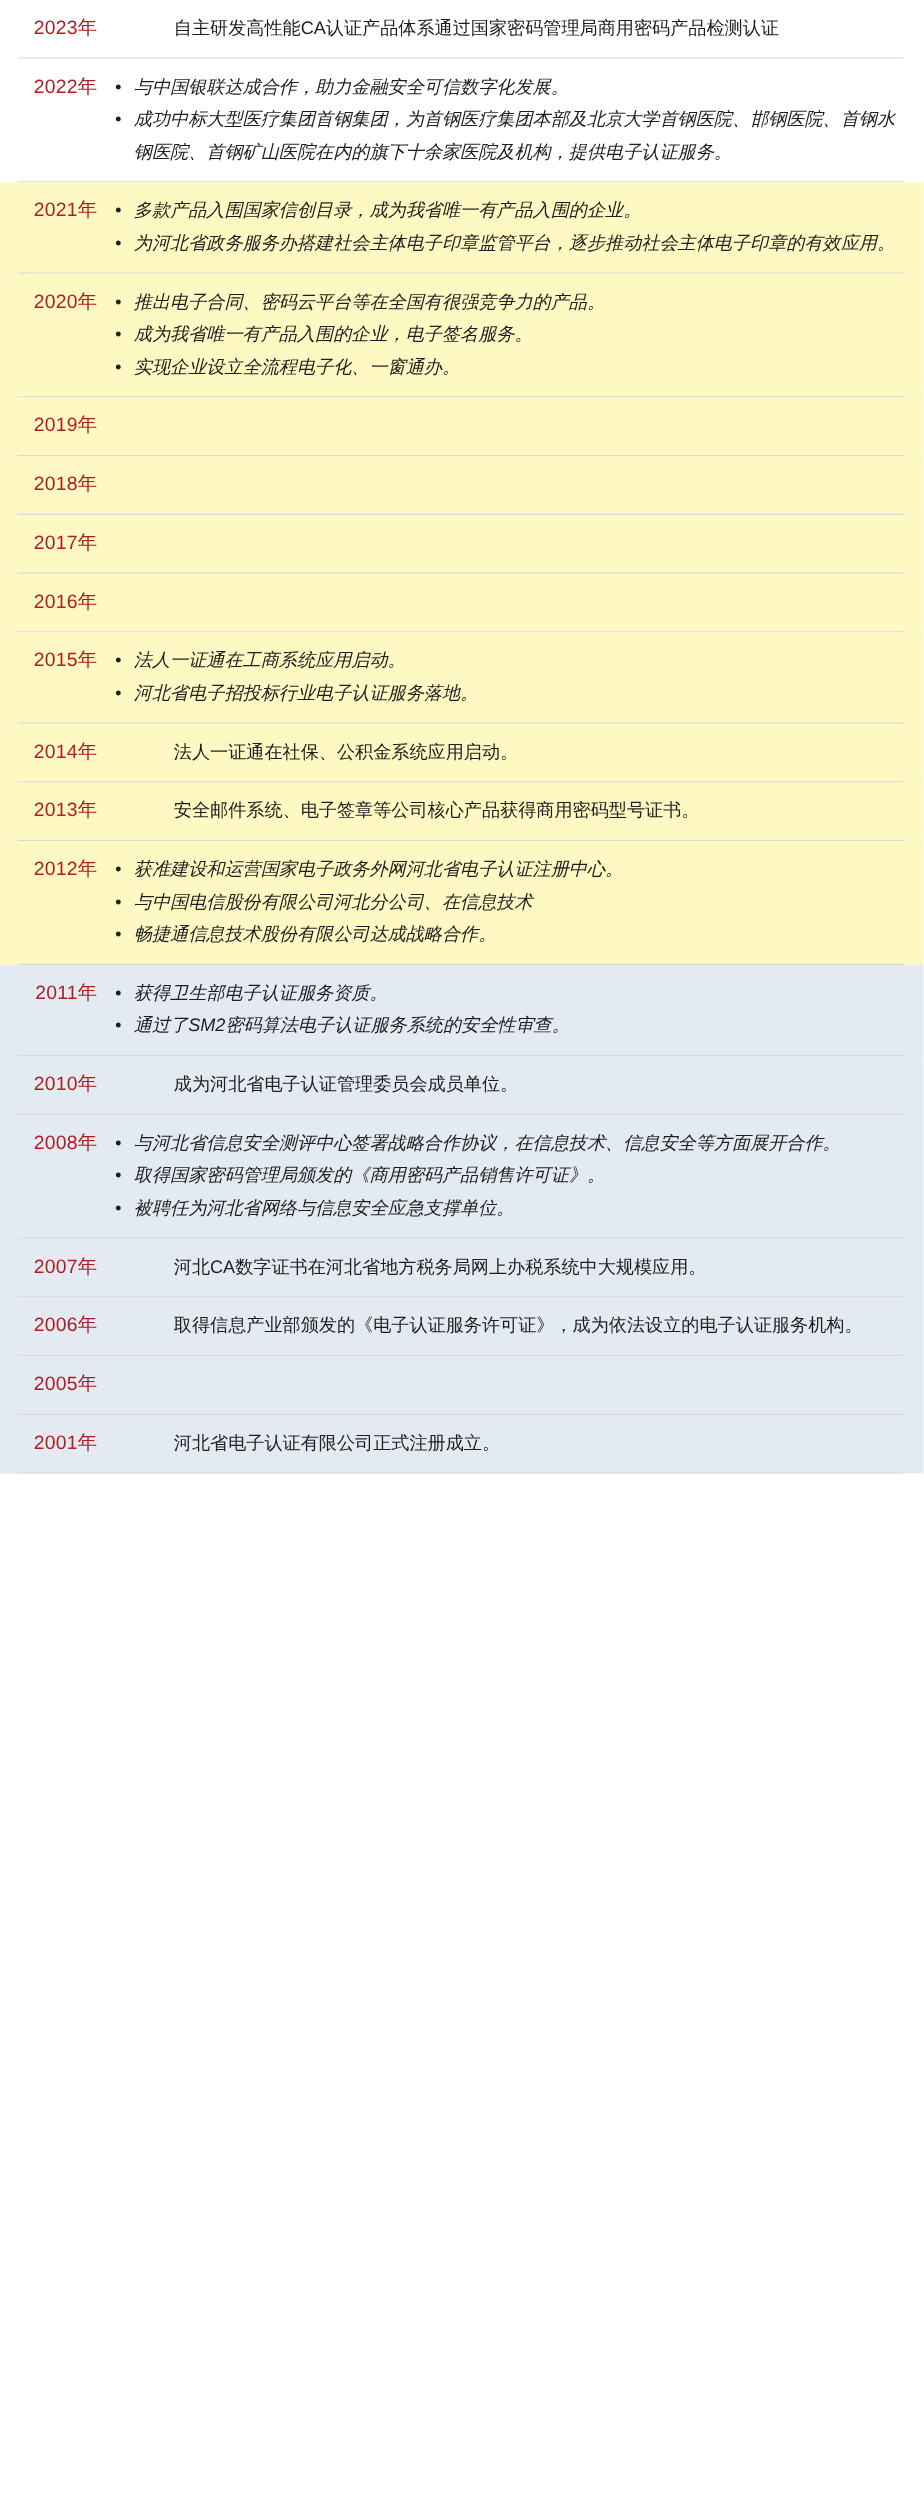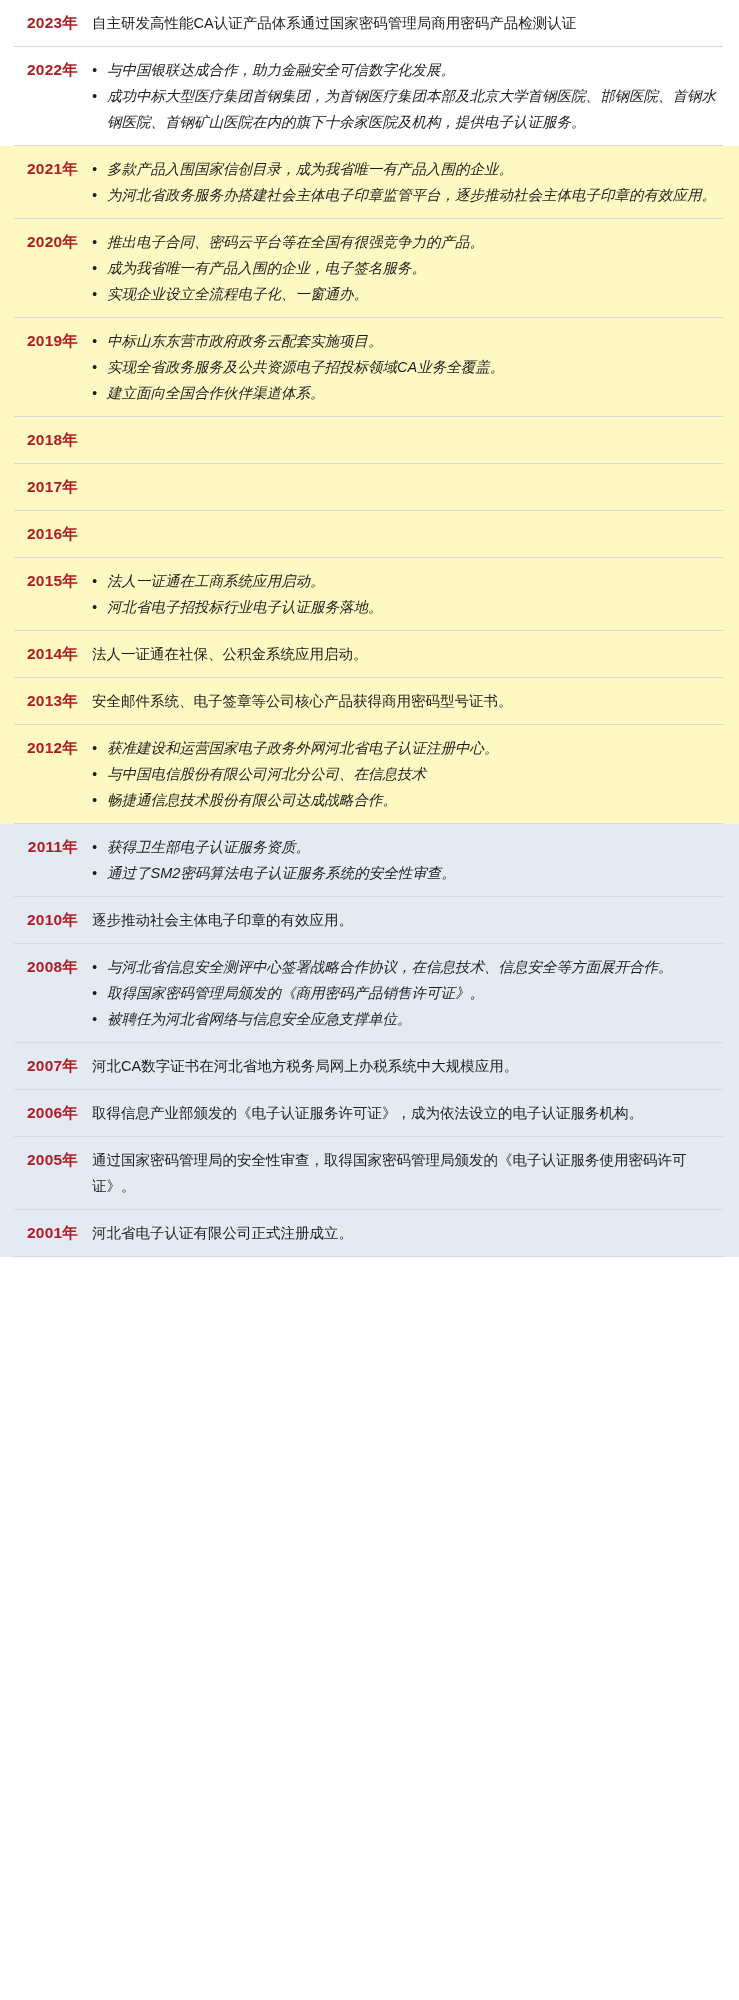"2023年" .year { font-weight: bold -> normal }
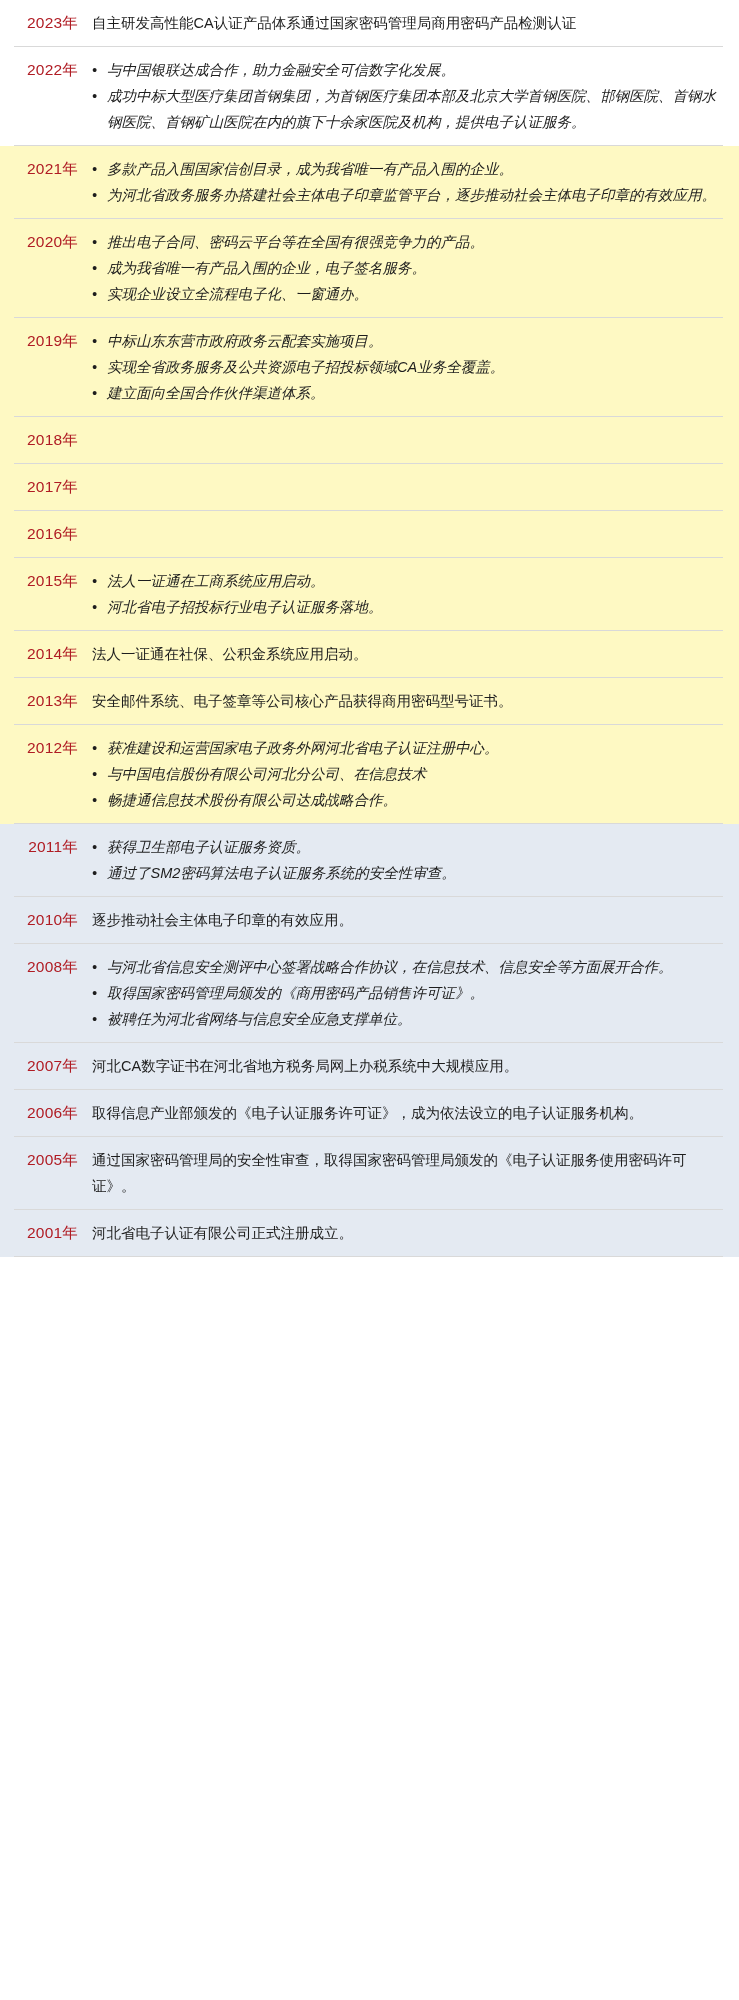"自主研发高性能CA认证产品体系通过国家密码管理局商用密码产品检测认证" .plain { margin-left: none -> 47px }
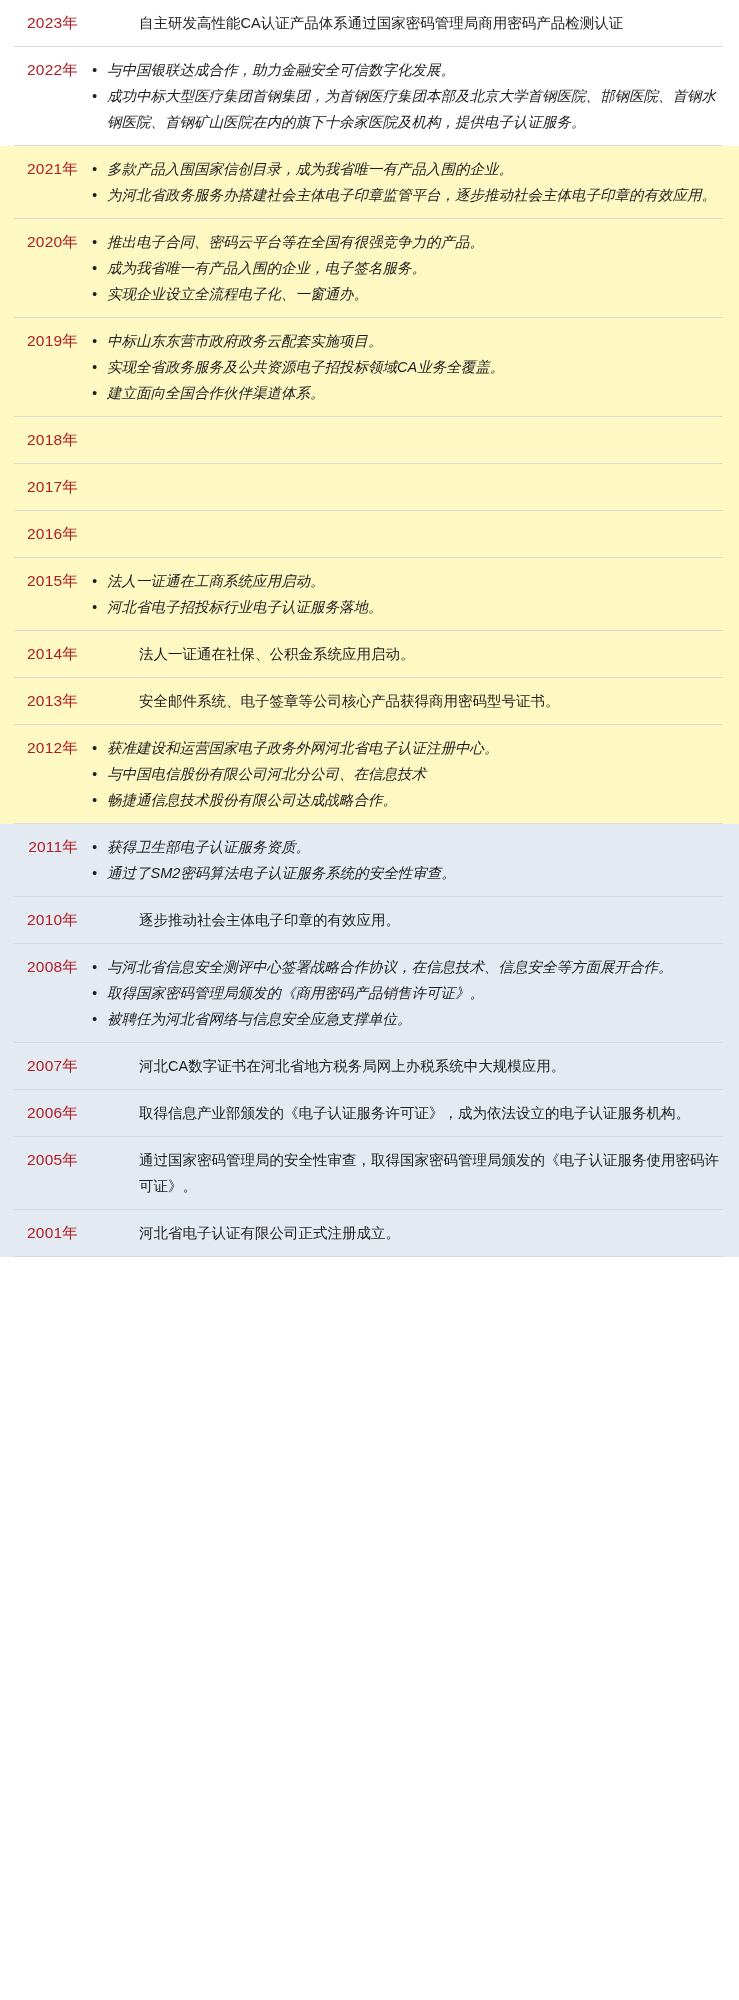"中标山东东营市政府政务云配套实施项目。" div.content { html: <div> <ul> <li>中标山东东营市政府政务云配套实施项目。</li> <li>实现全省政务服务及公共资源电子招投标领域CA业务全覆盖。</li> <li>建立面向全国合作伙伴渠道体系。</li> </ul> </div> -> none }
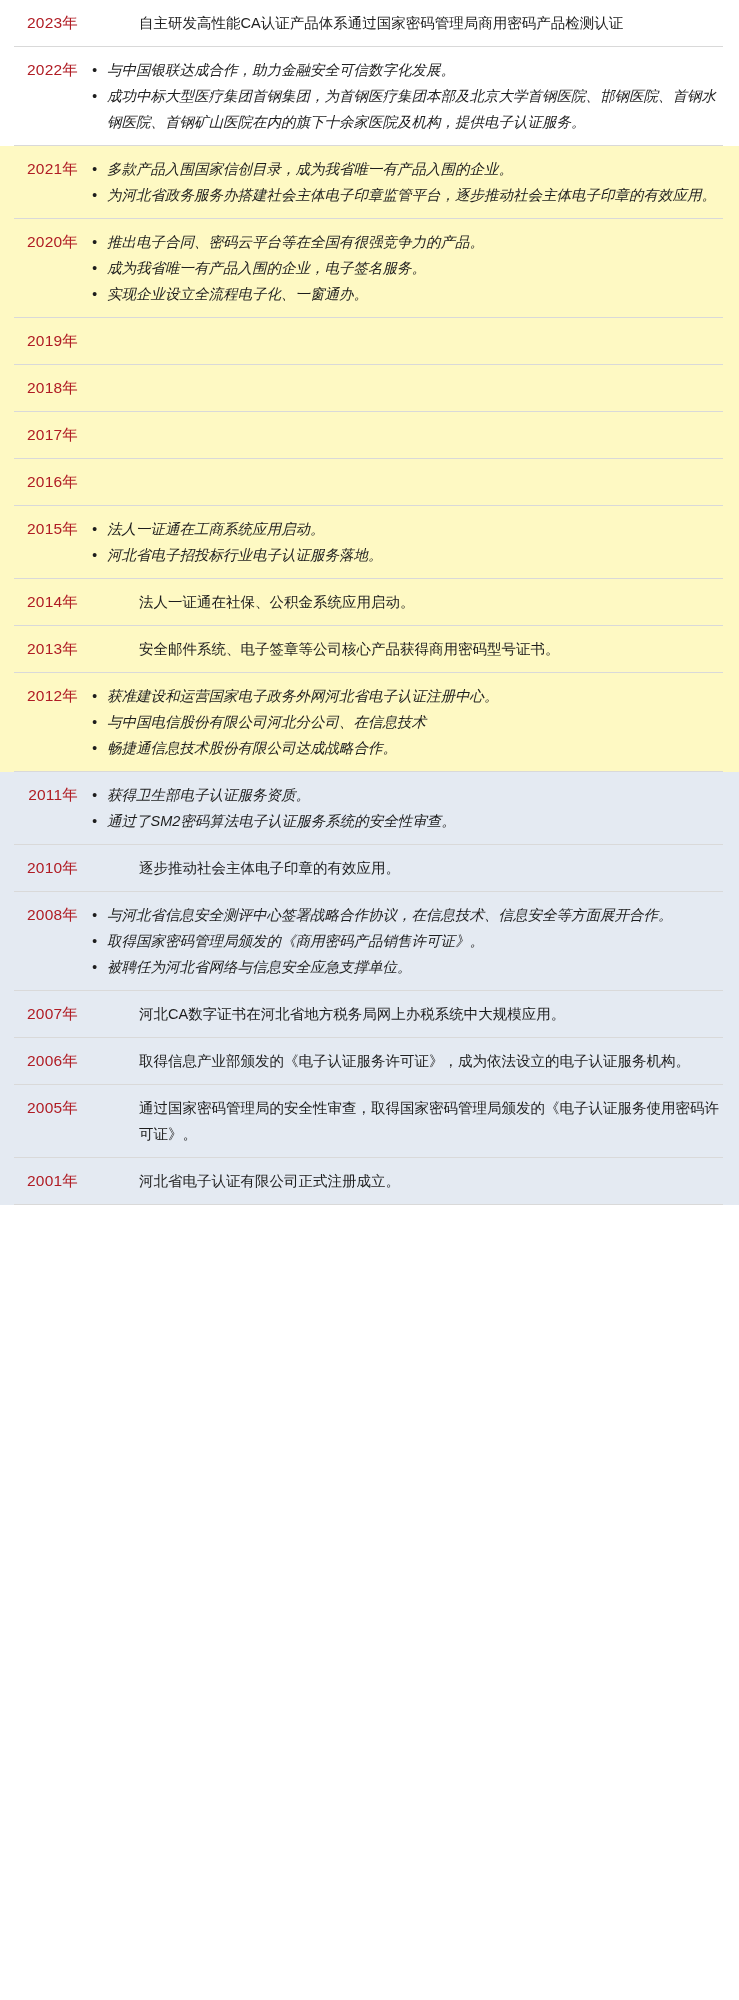"逐步推动社会主体电子印章的有效应用。" div.plain { text: 逐步推动社会主体电子印章的有效应用 -> 成为河北省电子认证管理委员会成员单位 }
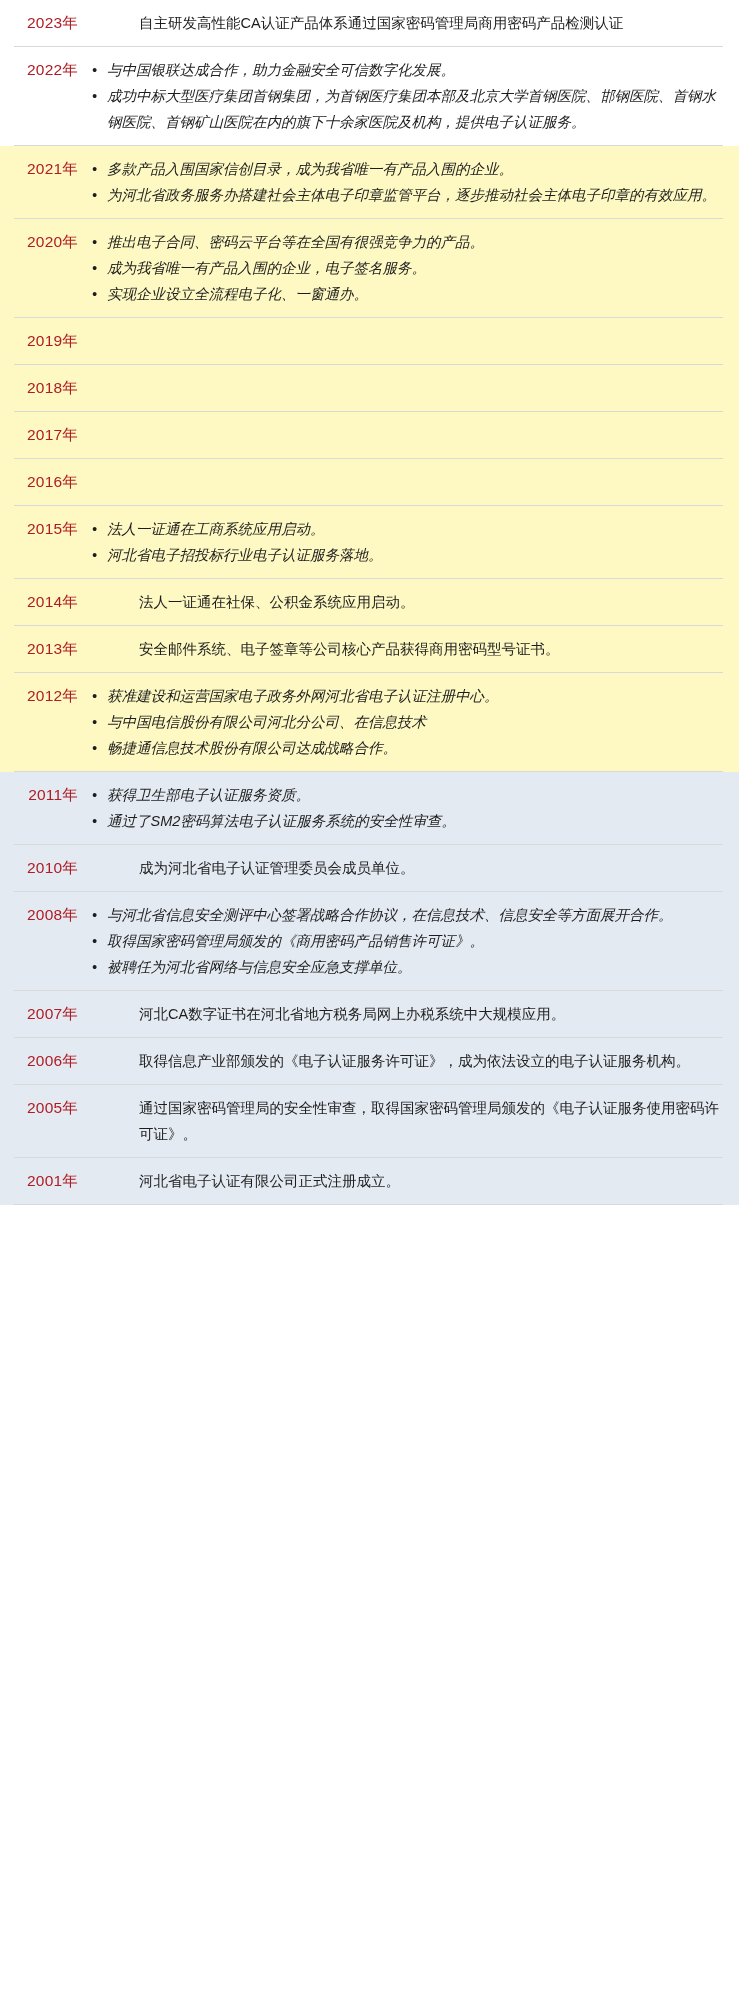"通过国家密码管理局的安全性审查，取得国家密码管理局颁发的《电子认证服务使用密码许" div.content { html: <div> <div>通过国家密码管理局的安全性审查，取得国家密码管理局颁发的《电子认证服务使用密码许可证》。</div> </div> -> none }
